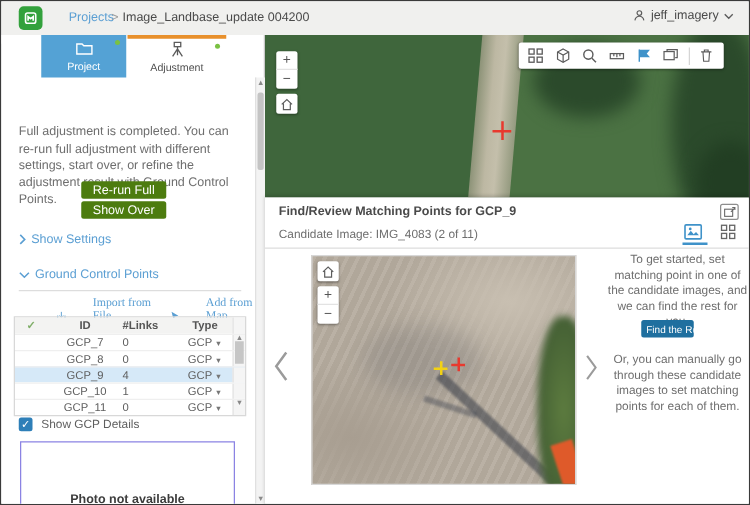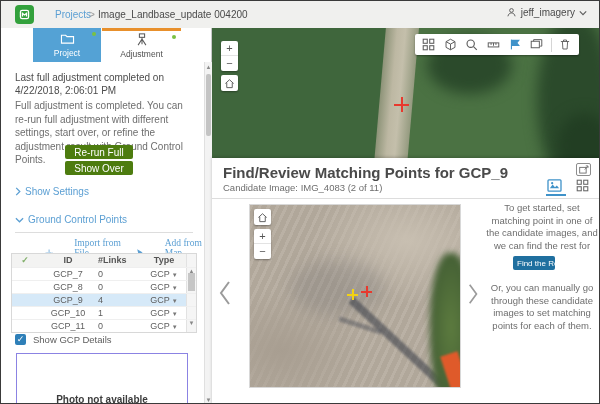"Last full adjustment completed on" div.abs { html: <div>Last full adjustment completed on 4/22/2018, 2:06:01 PM</div> -> none }
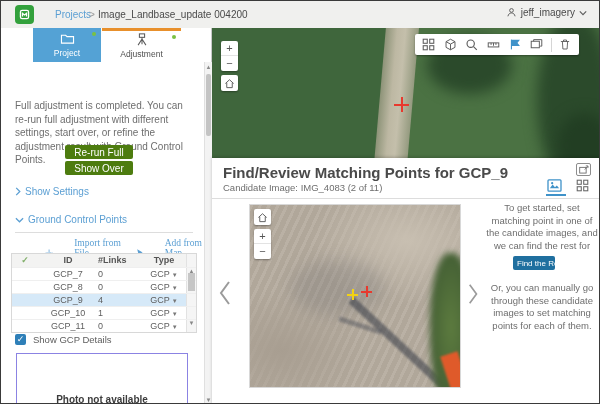"Find/Review Matching Points for GCP_9" .fp-title { font-size: 15px -> 10px }
